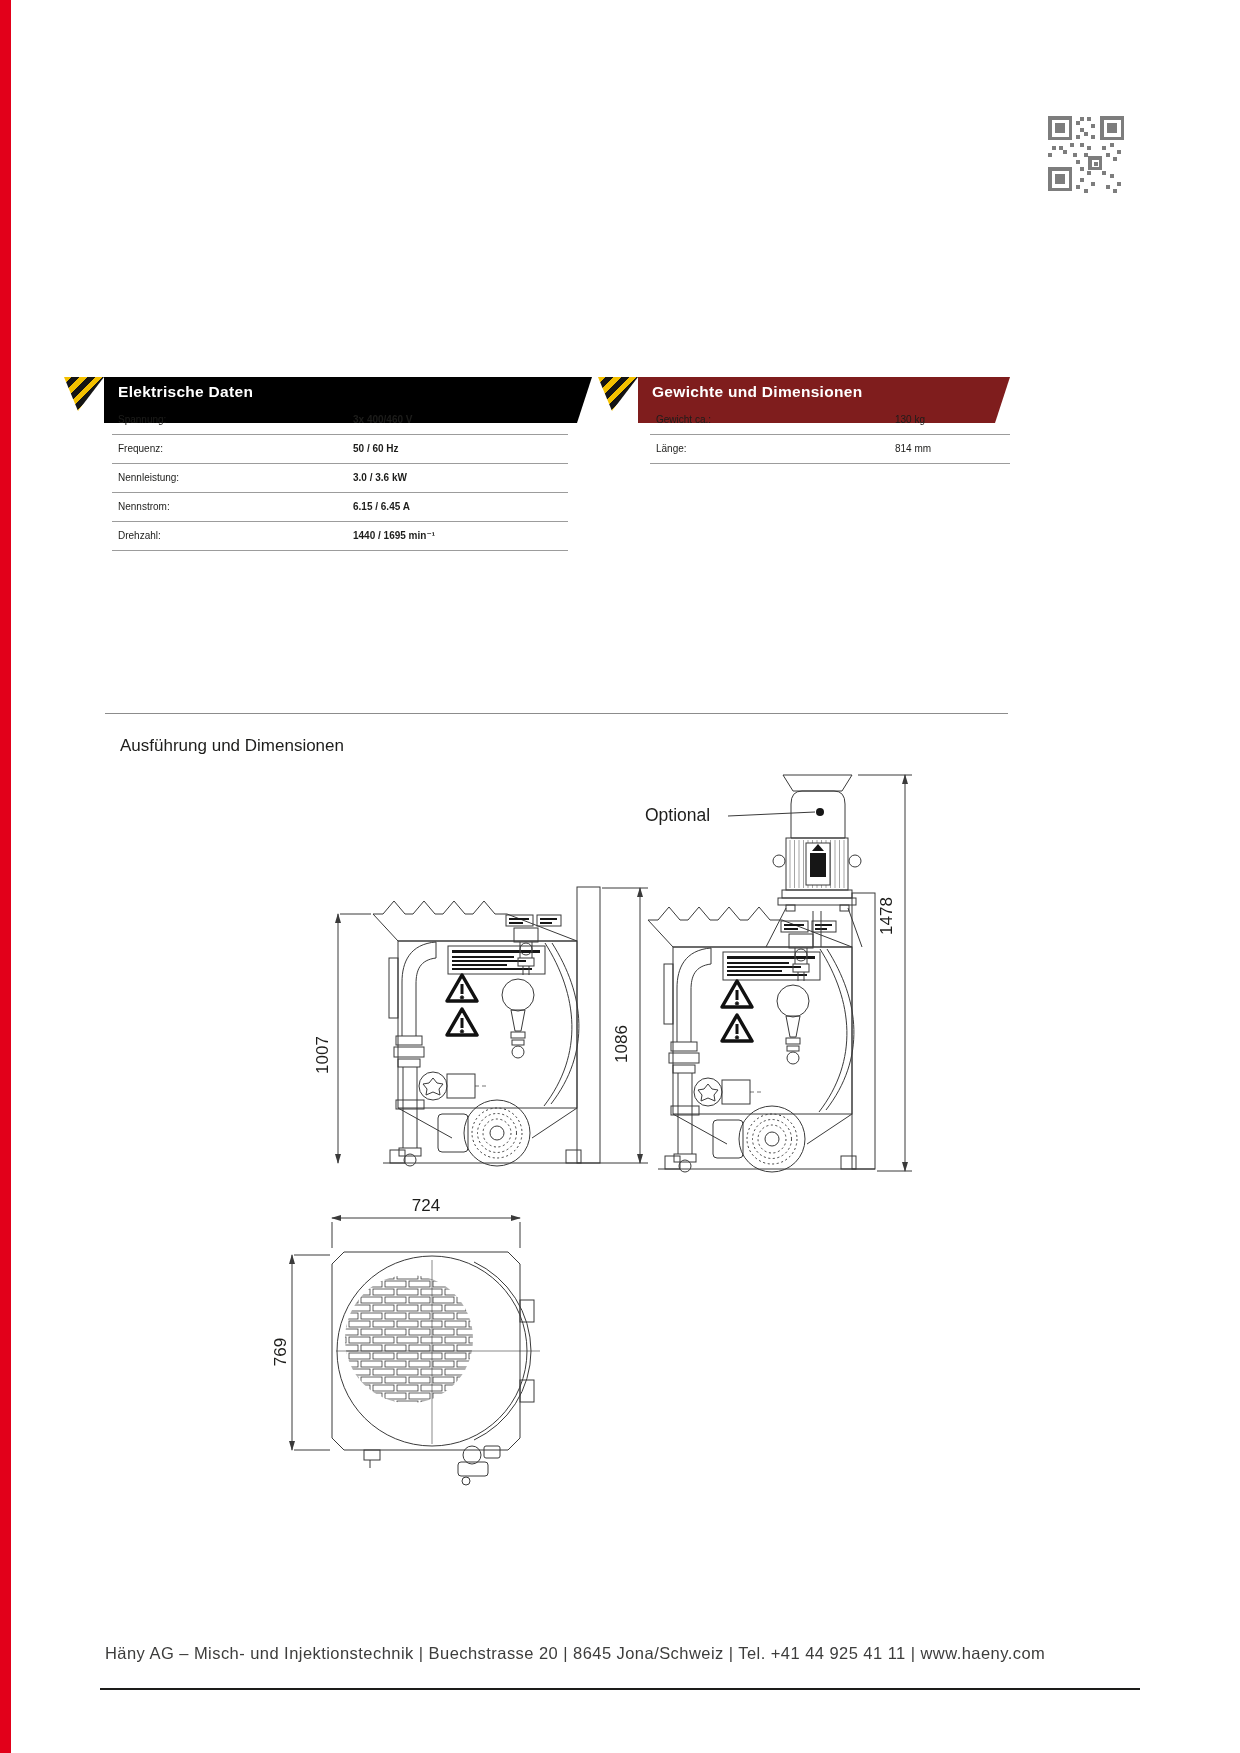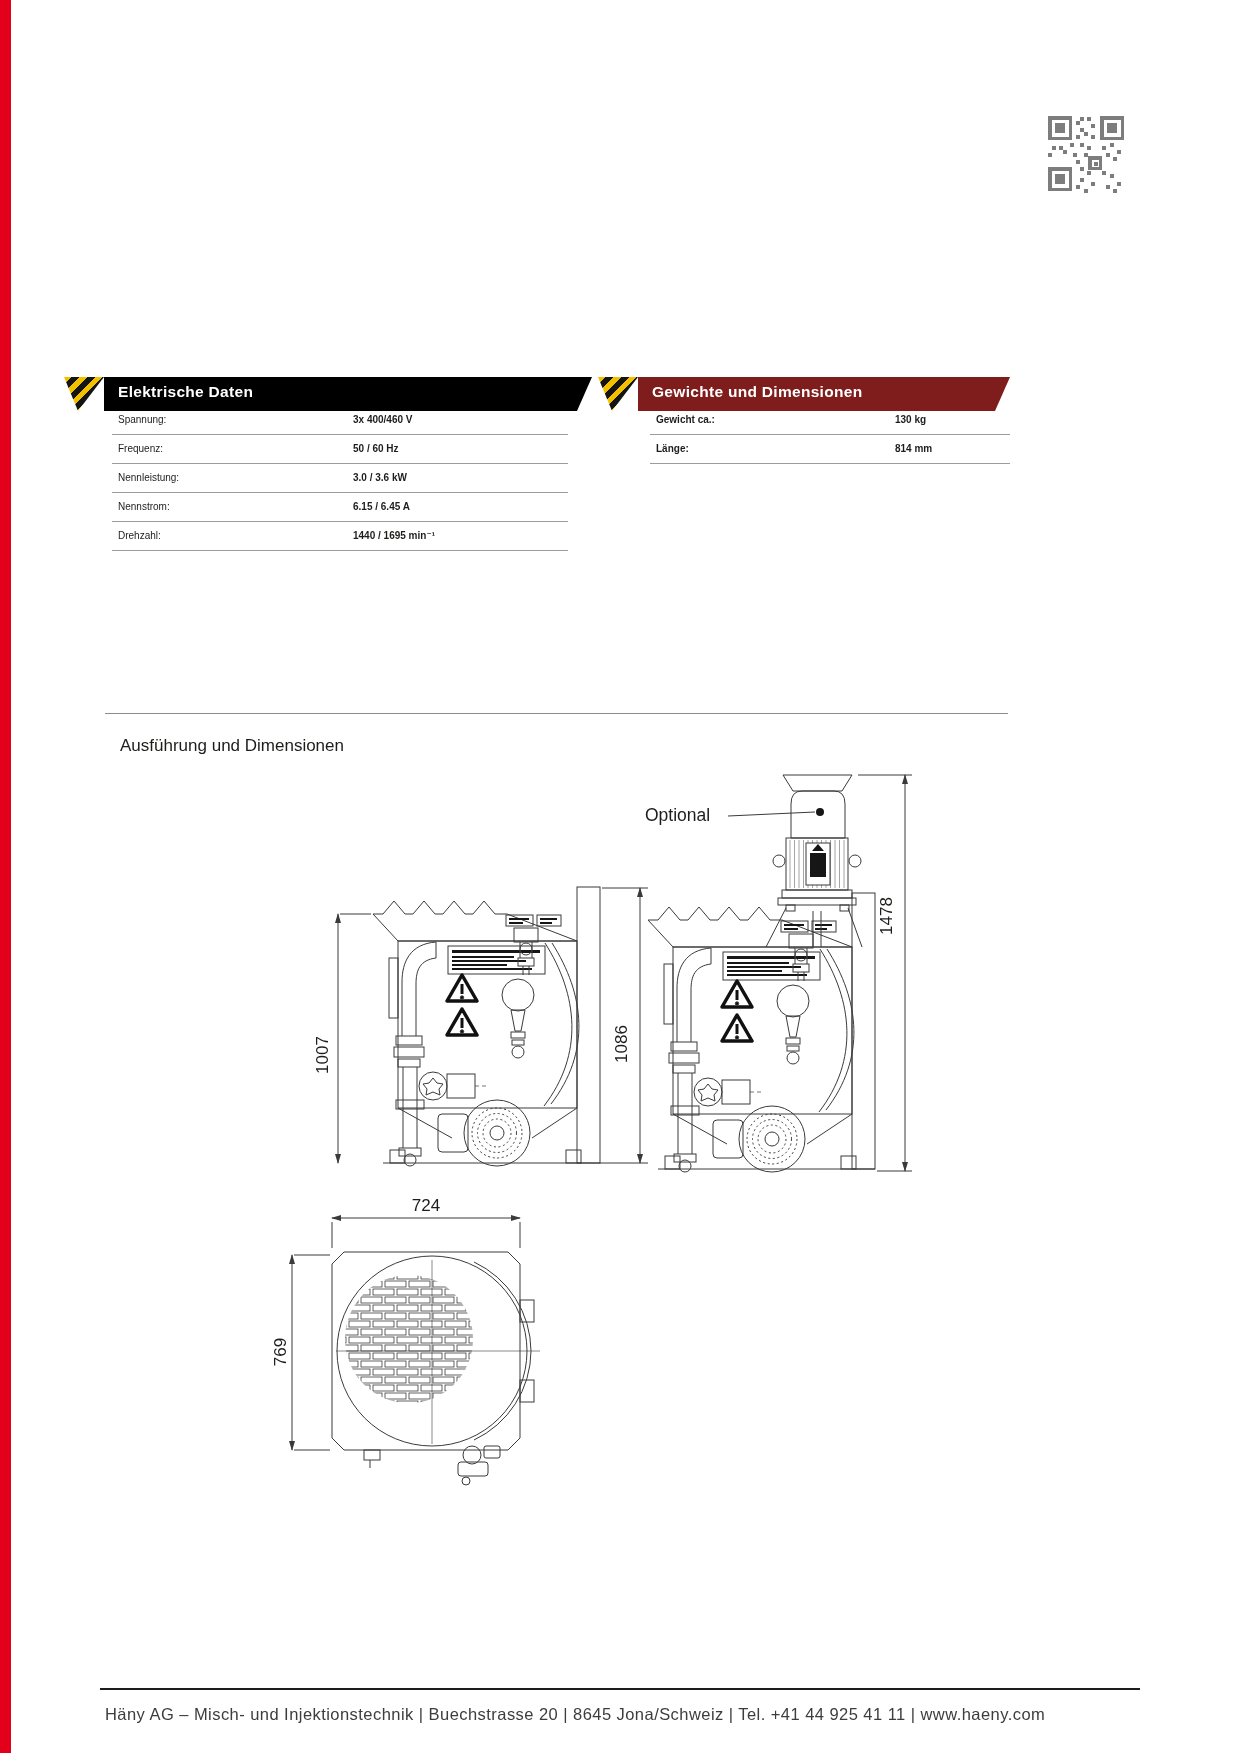"Elektrische Daten" .hdr-bar { height: 34px -> 46px }
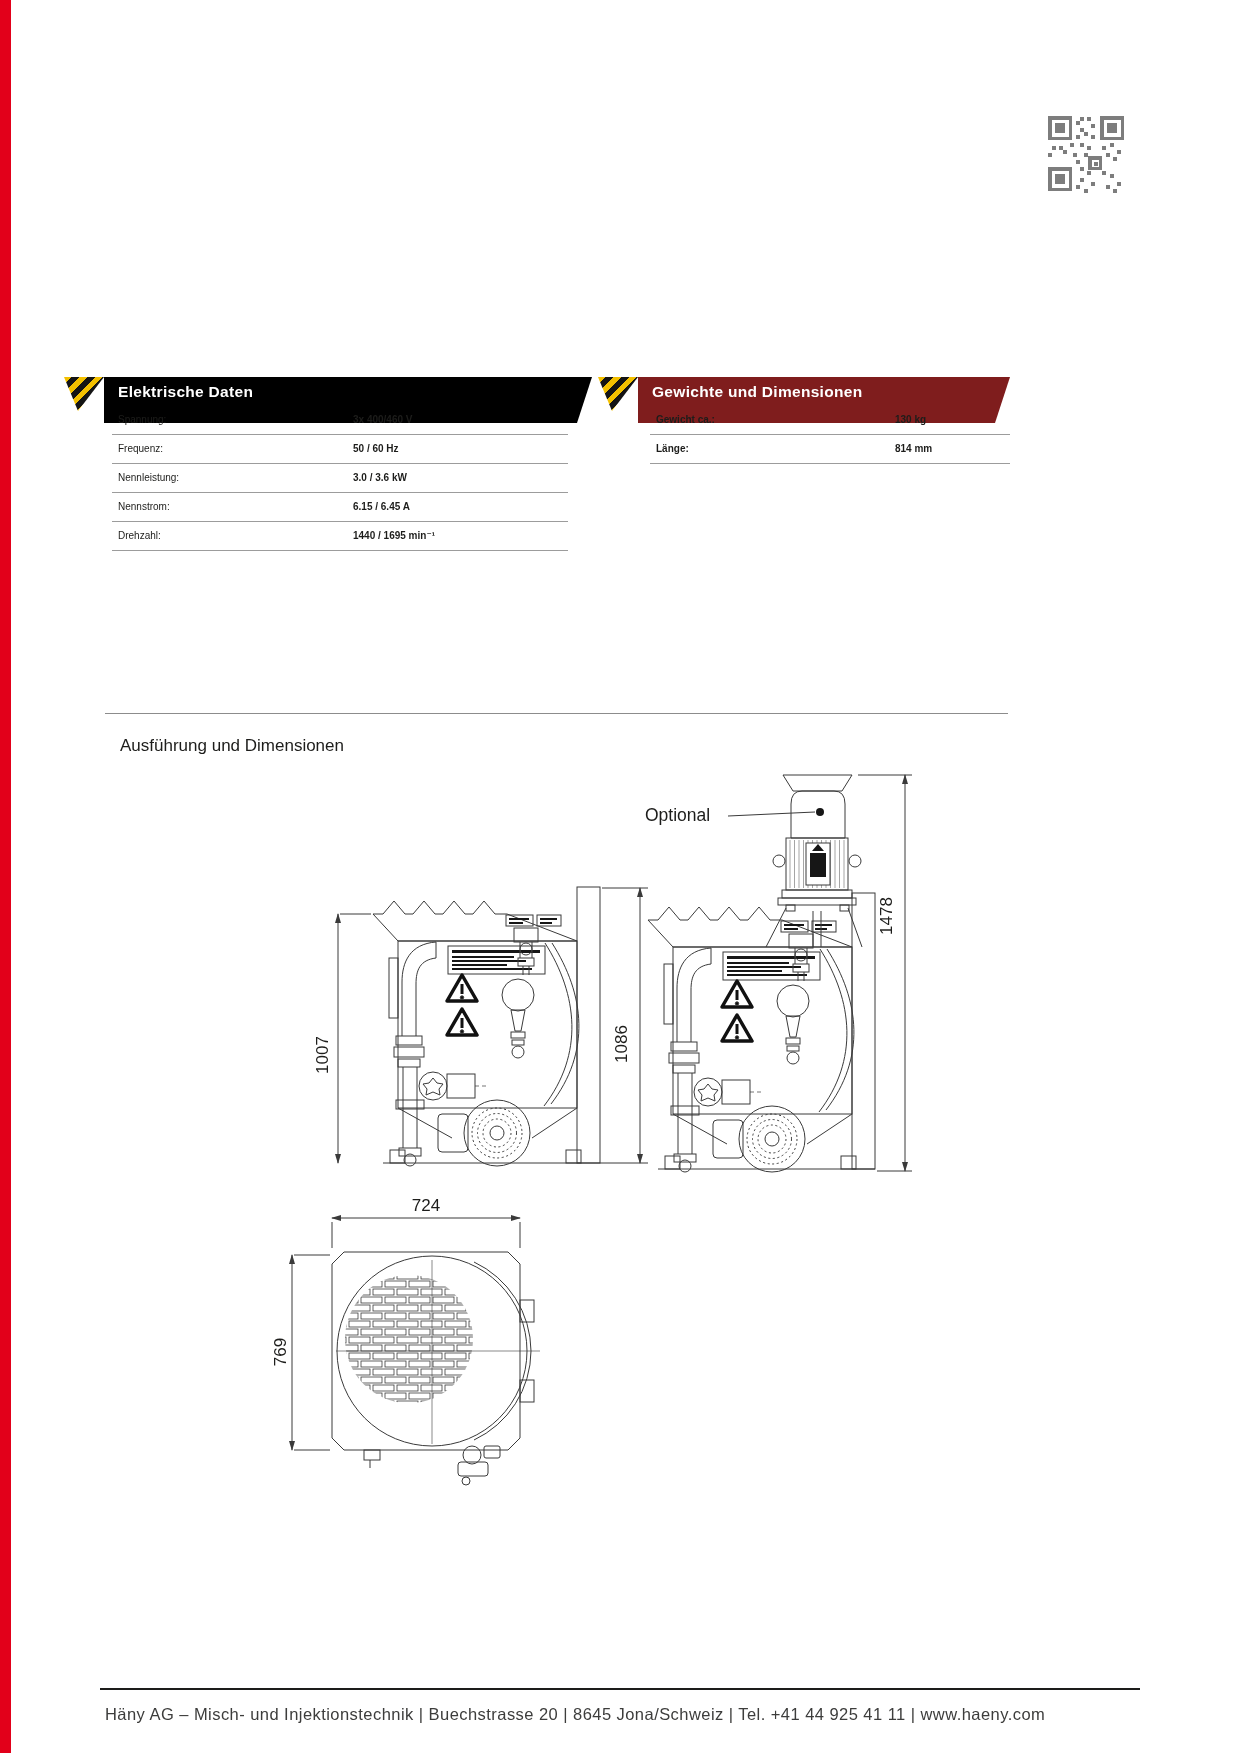"Gewicht ca.:" .tbl-right { font-weight: bold -> none }
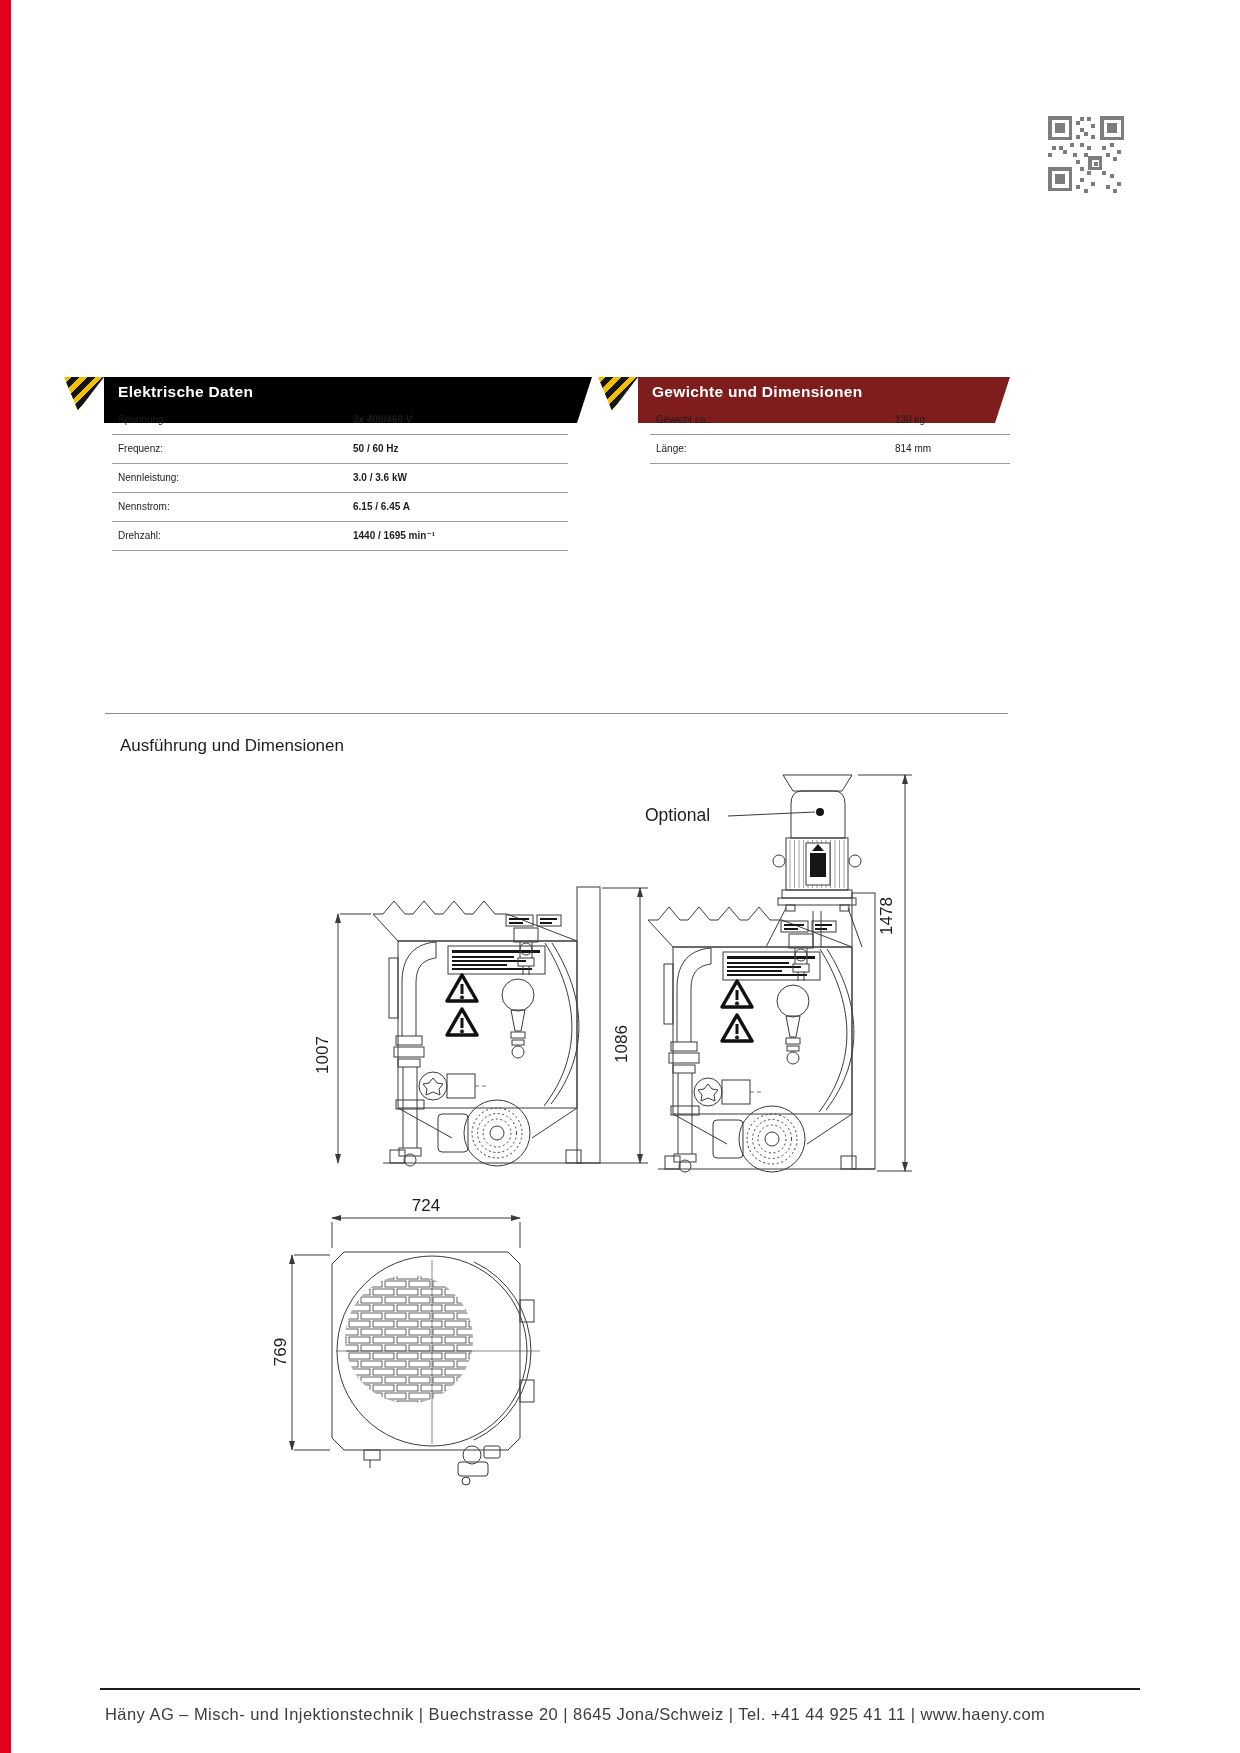"Häny AG – Misch- und" .footer-text { top: 1705px -> 1644px }
